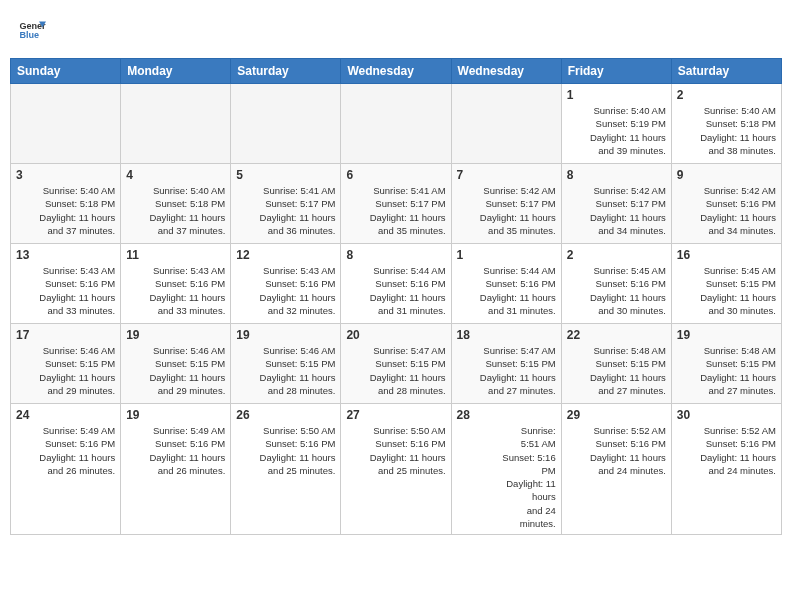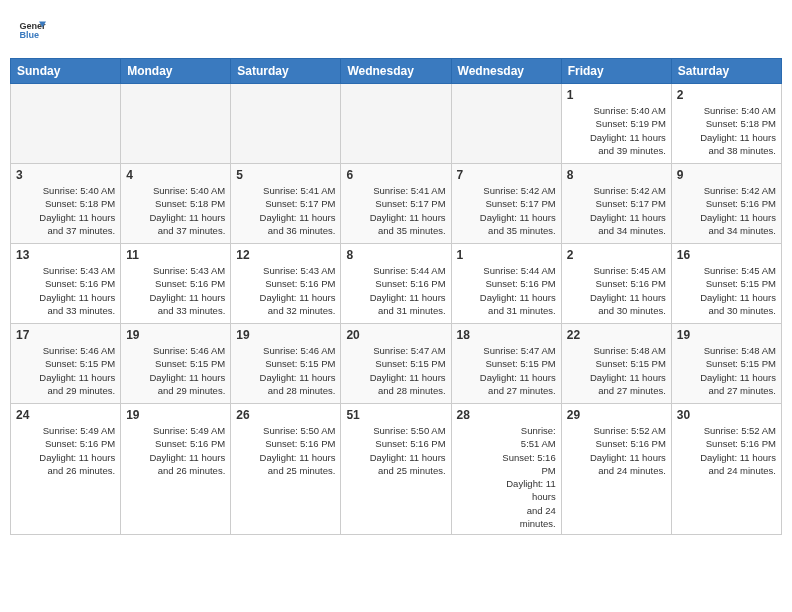"51" div.day-number { text: 51 -> 27 }
